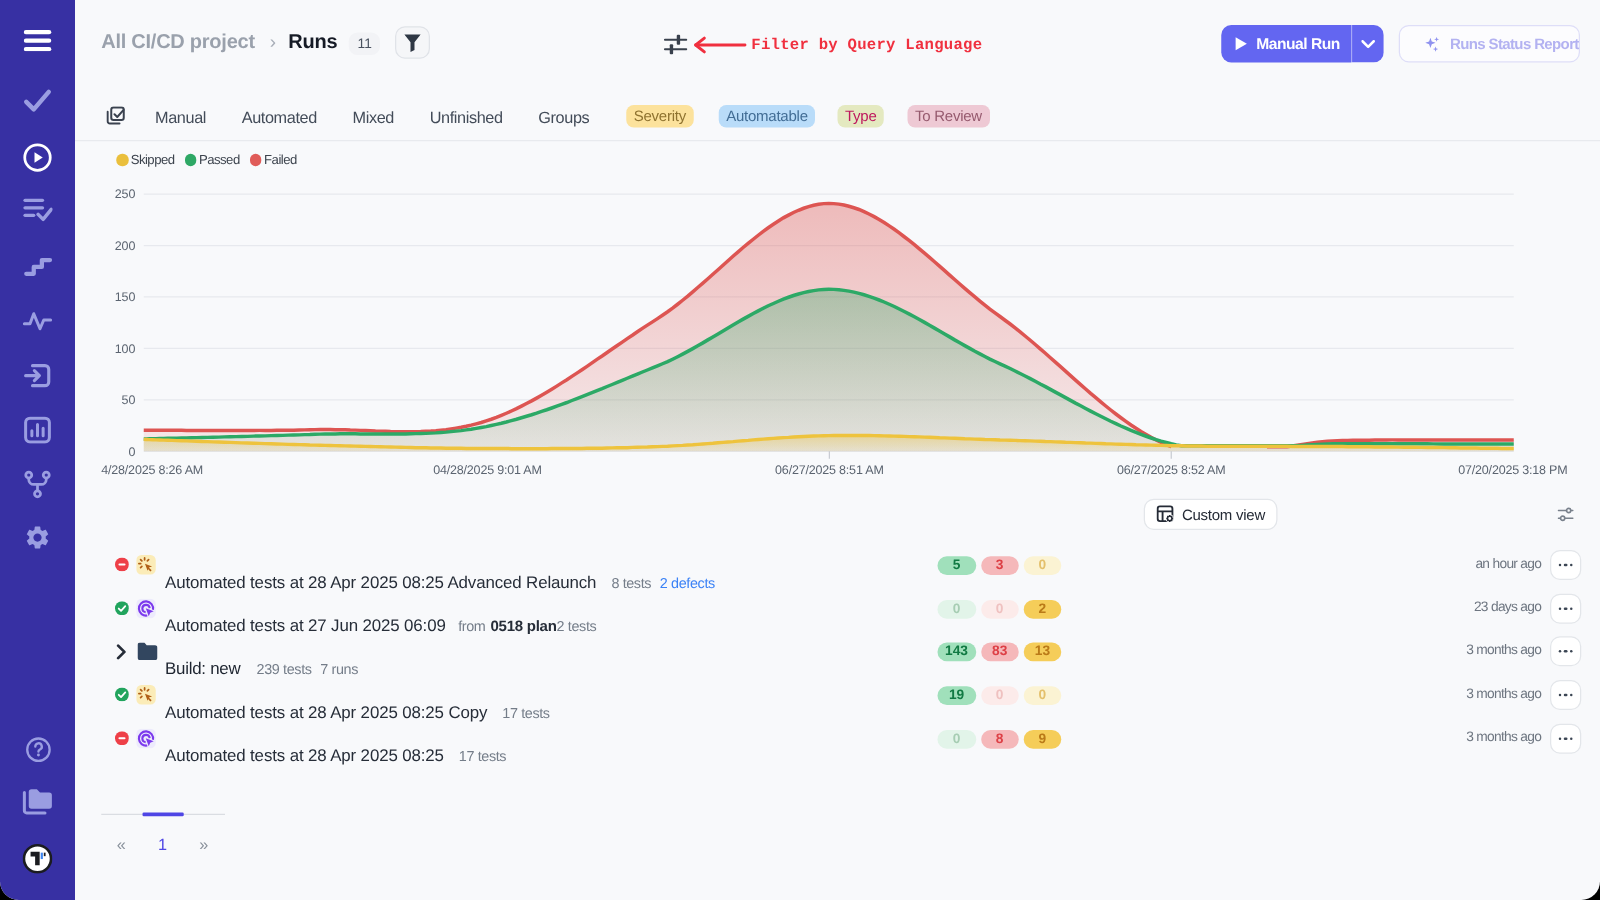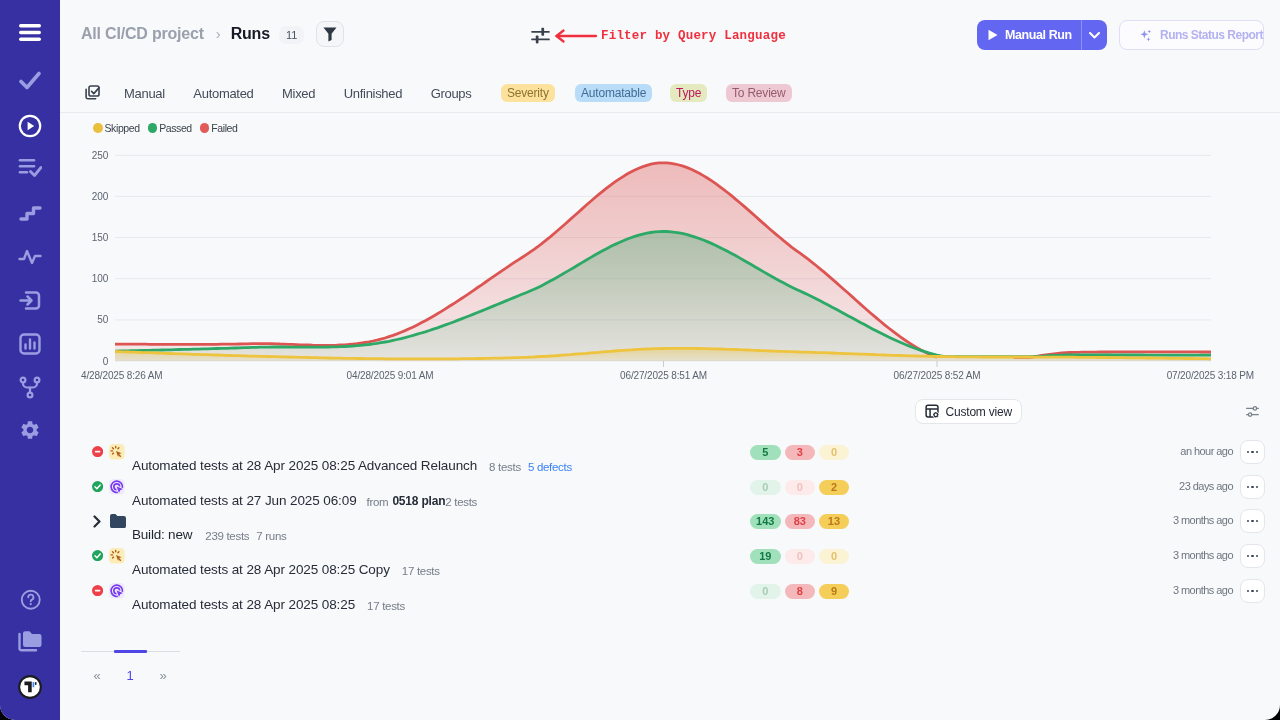"5 defects" span.link { text: 5 -> 2 }
